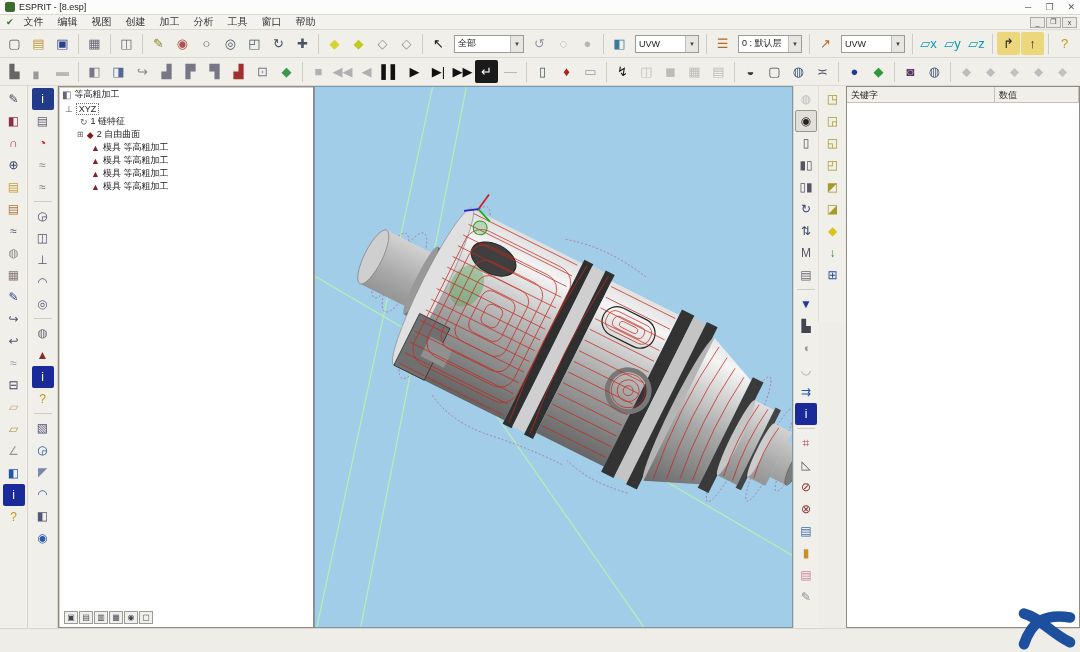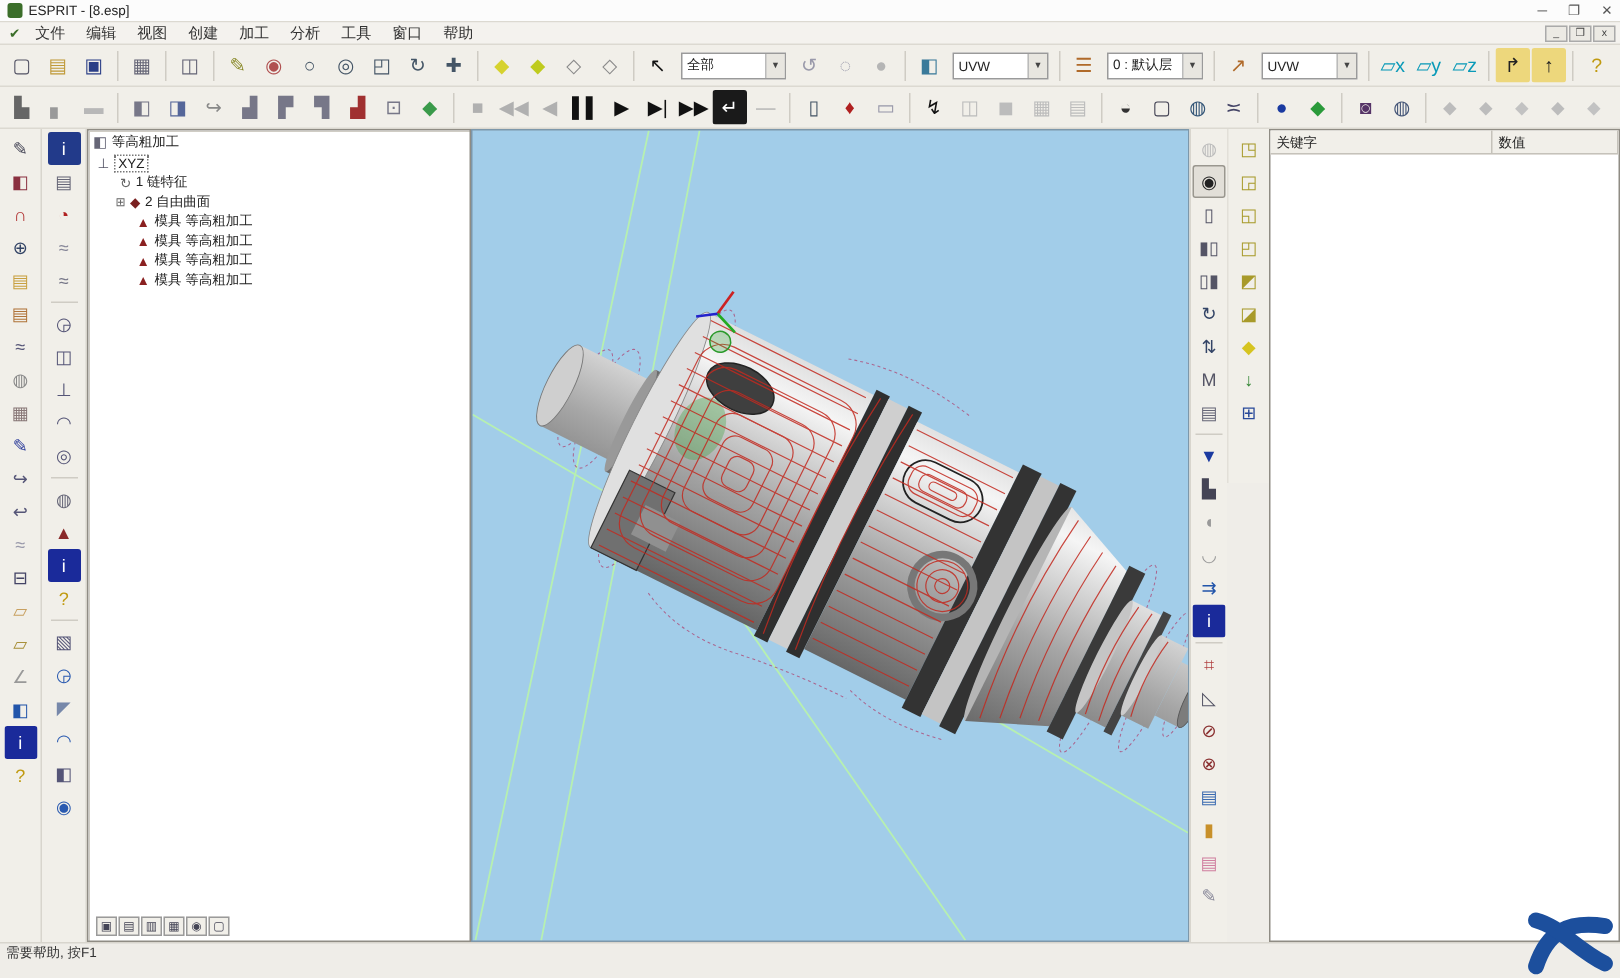"需要帮助, 按F1" div { html: <div>需要帮助, 按F1</div> -> none }
